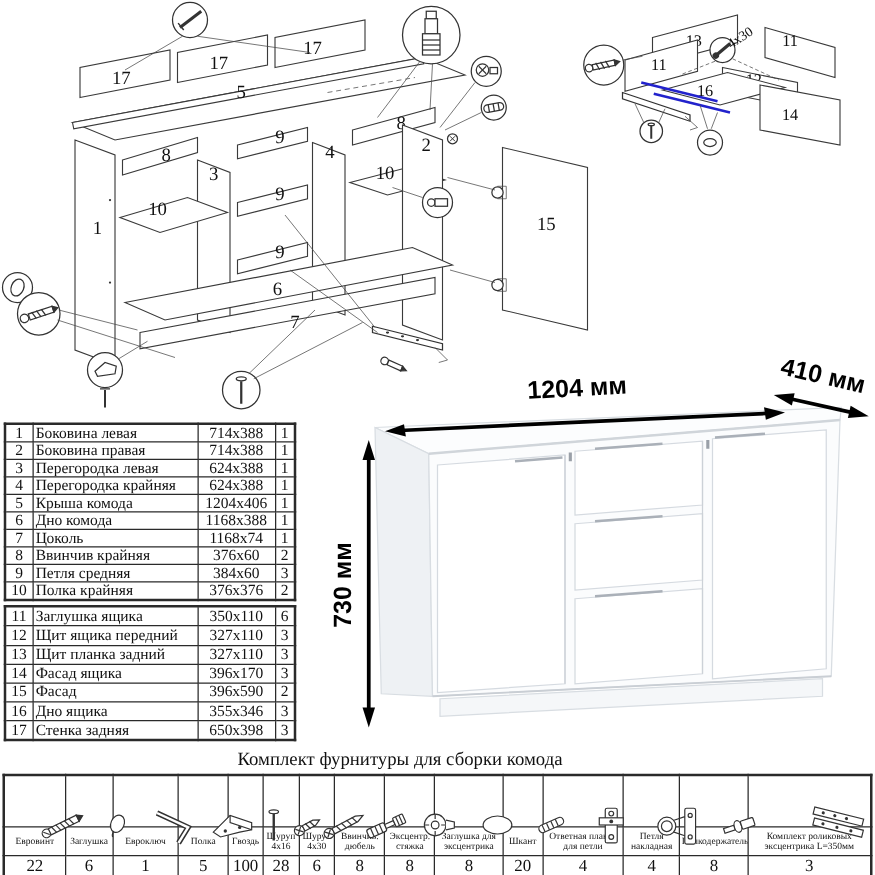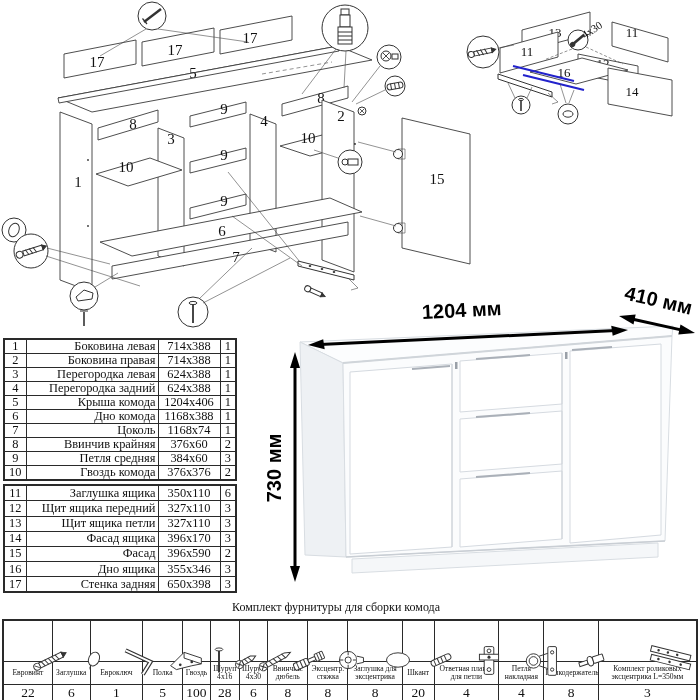"Боковина левая" .c-name { text-align: right -> none }
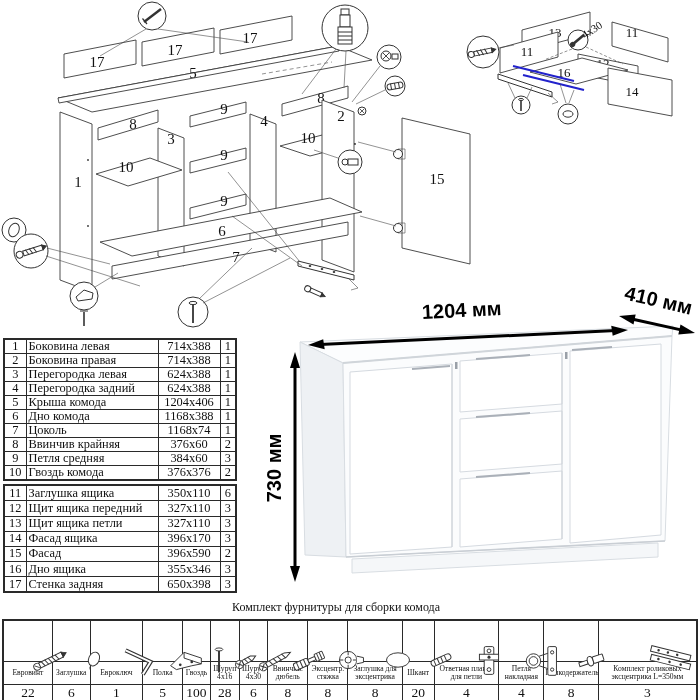"Перегородка задний" td.c-name { text: задний -> крайняя }
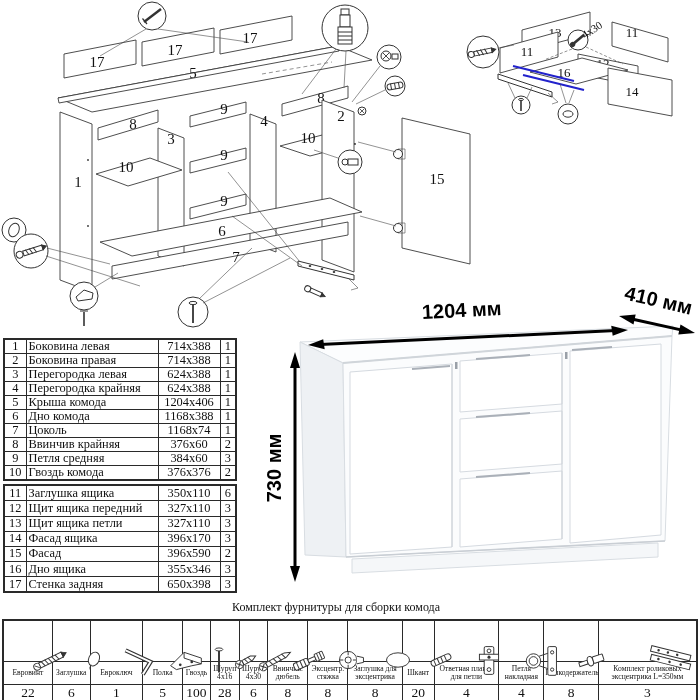"Гвоздь комода" td.c-name { text: Гвоздь комода -> Полка крайняя }
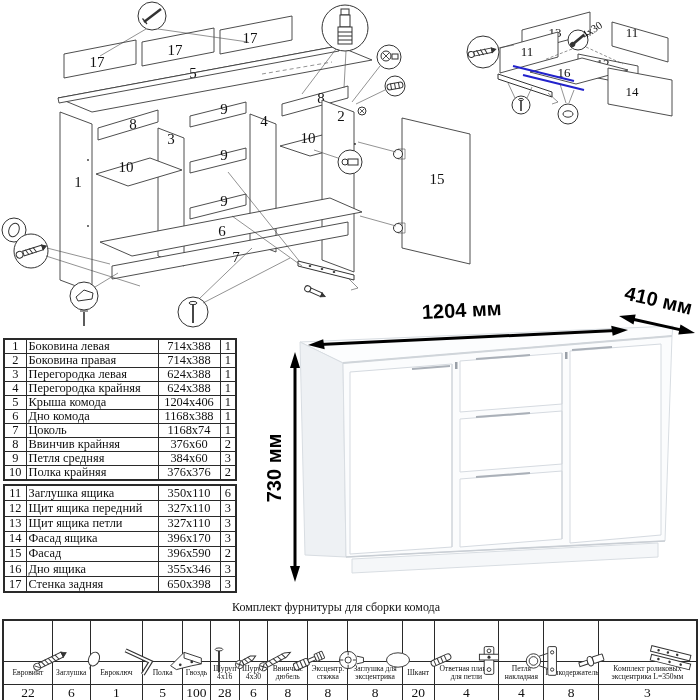"Щит ящика петли" td.c-name { text: ящика петли -> планка задний }
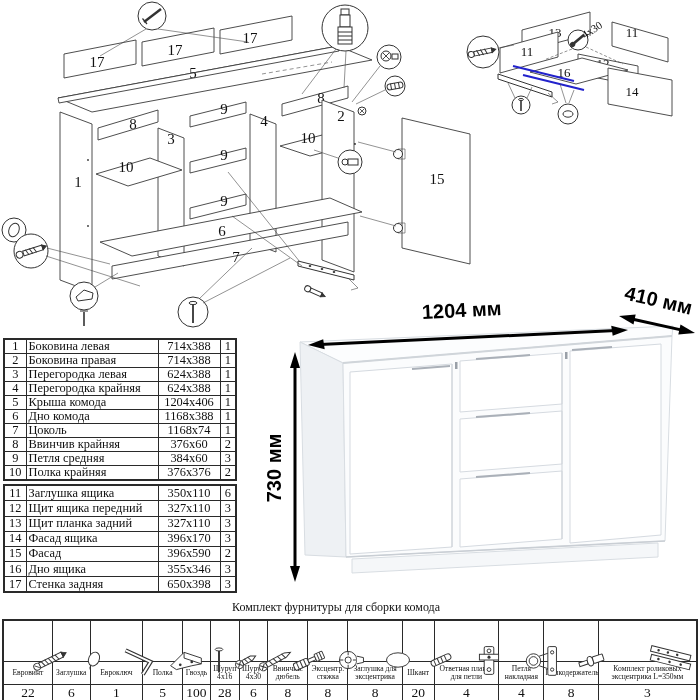"Комплект фурнитуры для сборки комода" #hw-title { font-size: 12px -> 15px; margin-left: 16px -> none }
